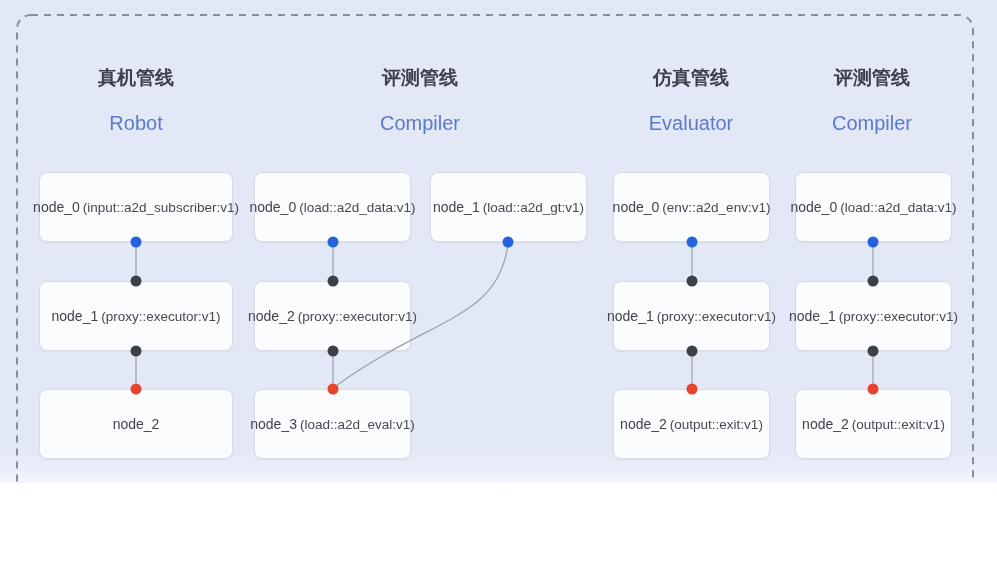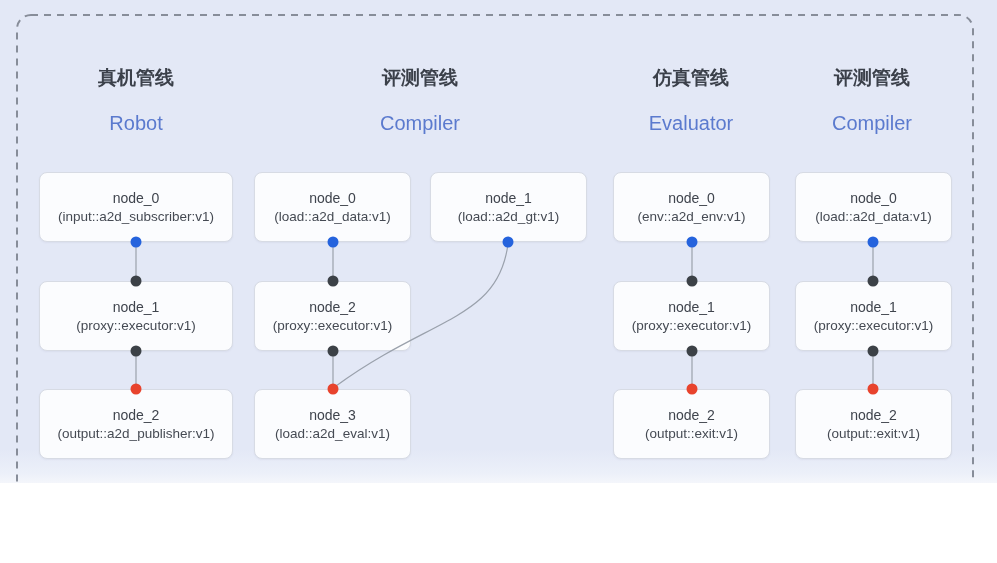"node_0" .node { flex-direction: column -> row }
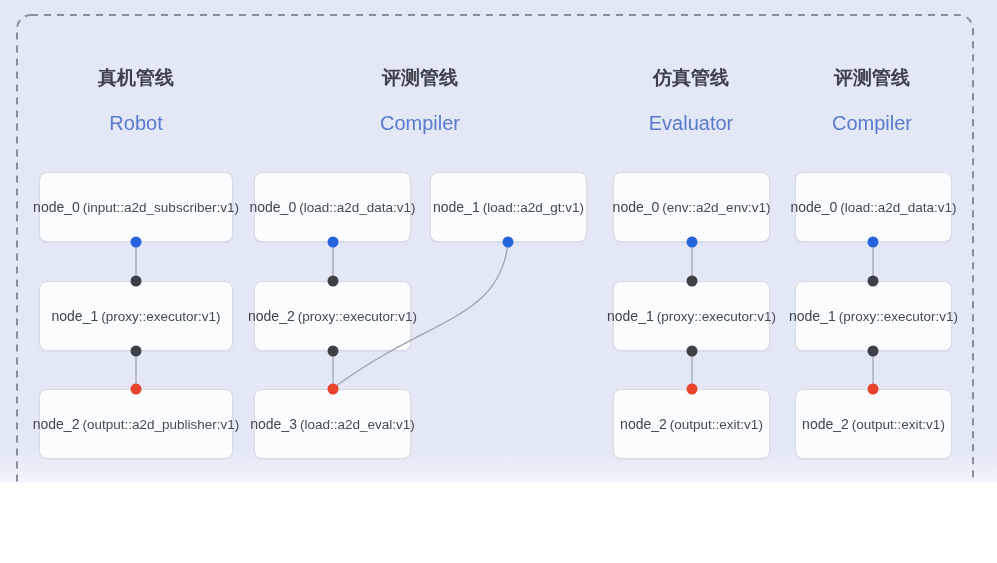"(output::a2d_publisher:v1)" span.n-type { html: <span>(output::a2d_publisher:v1)</span> -> none }
